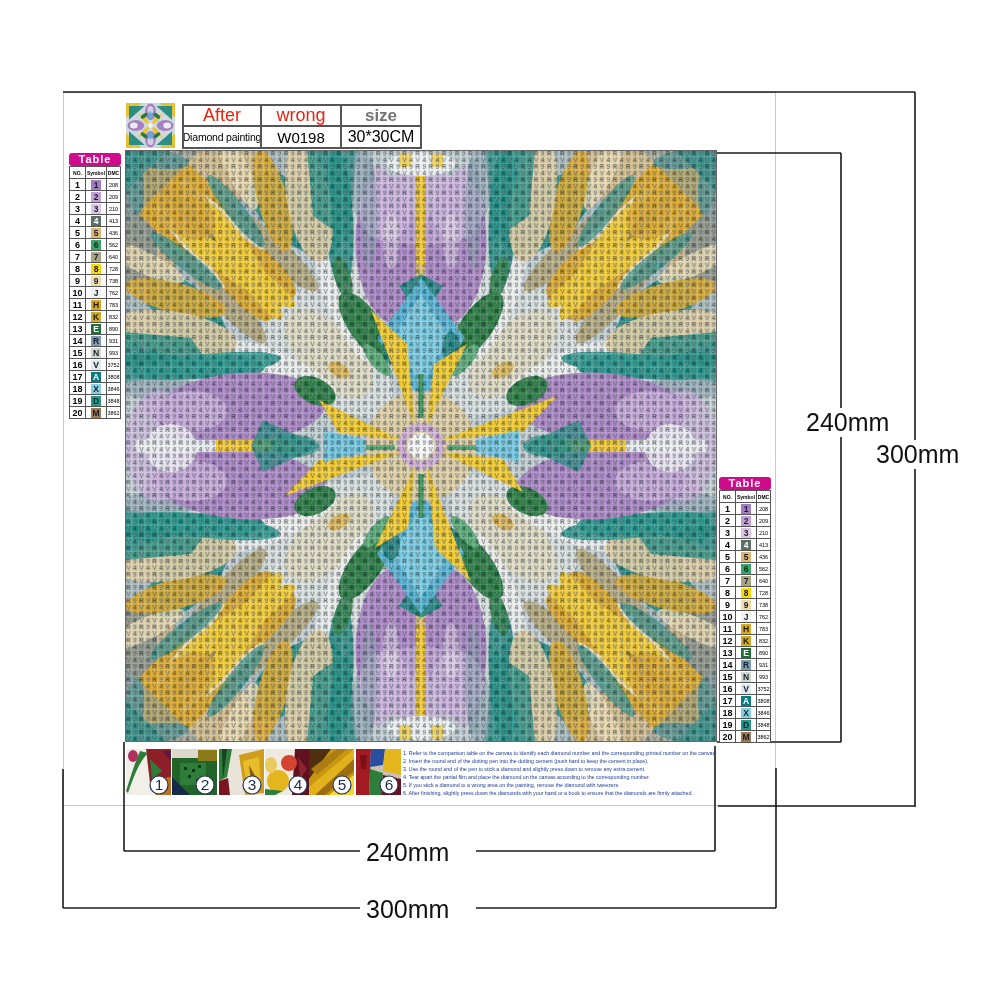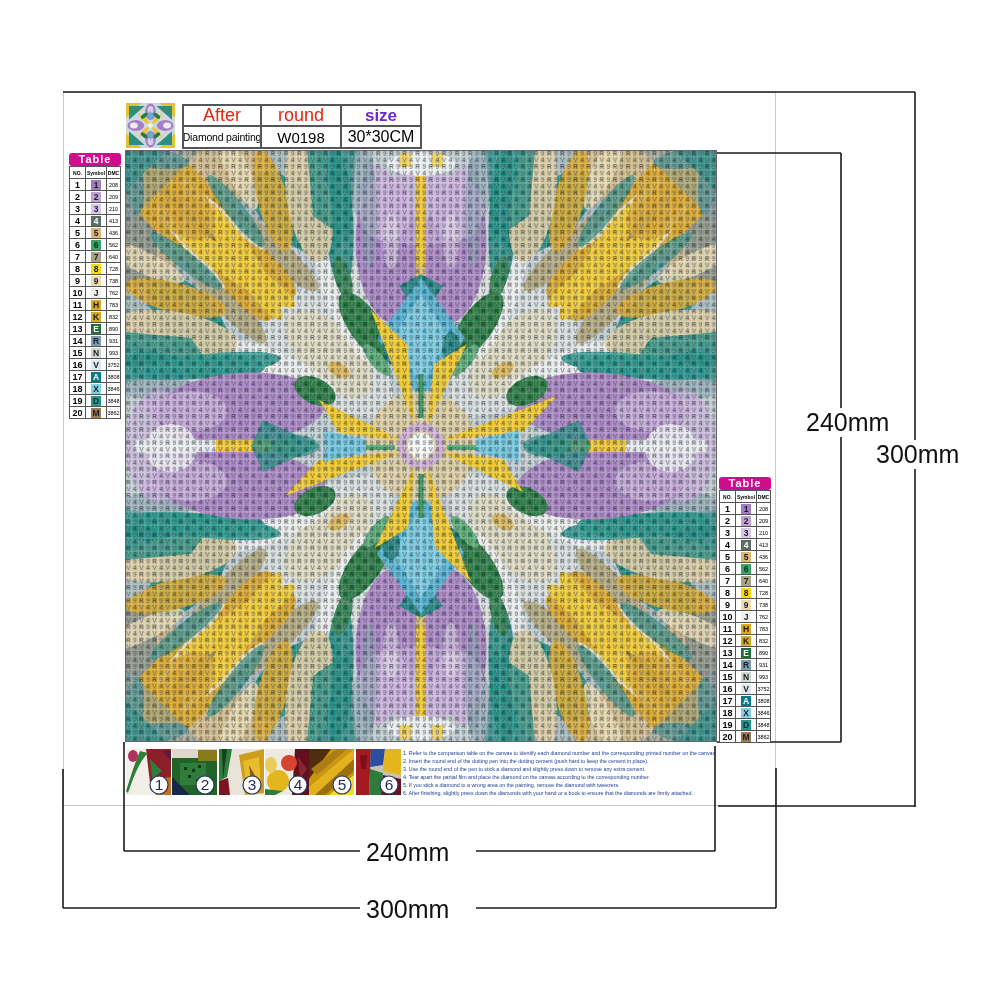"round" div.ic { text: round -> wrong }
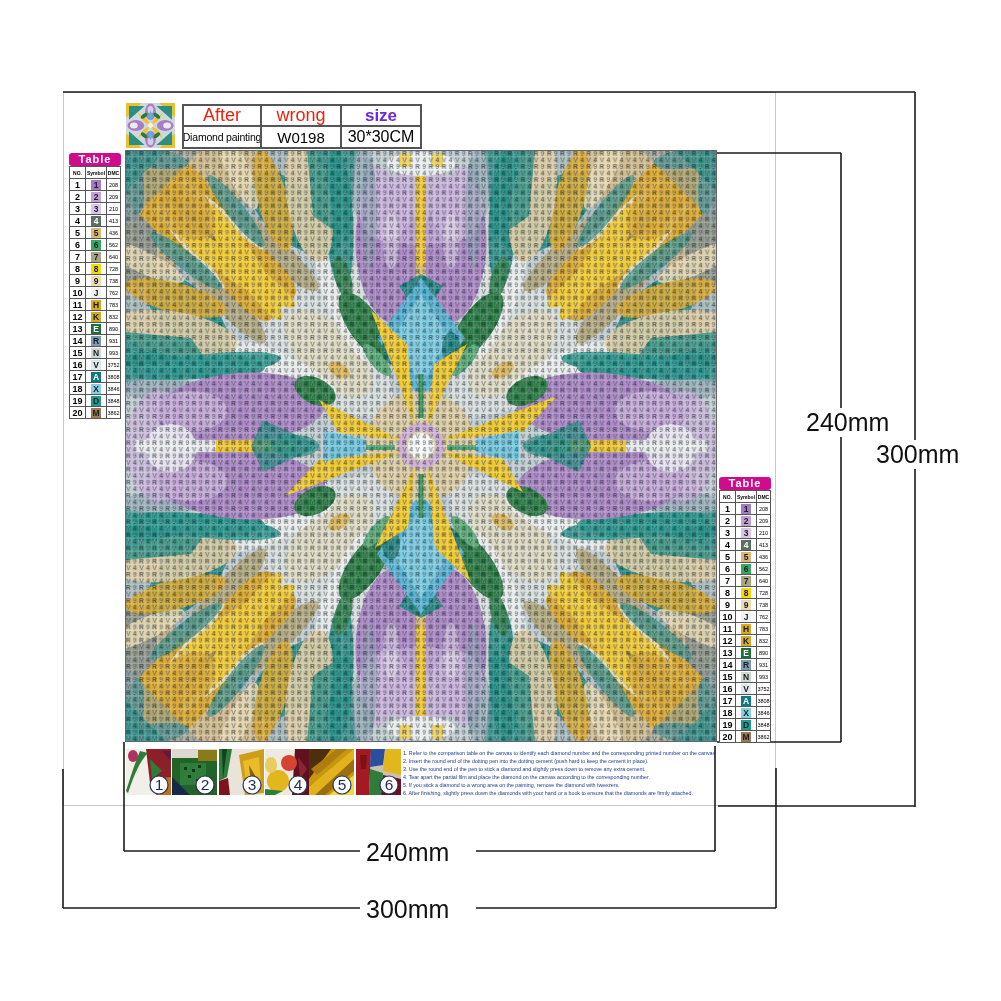"size" div.ic { color: #6d28d9 -> #737373 }
